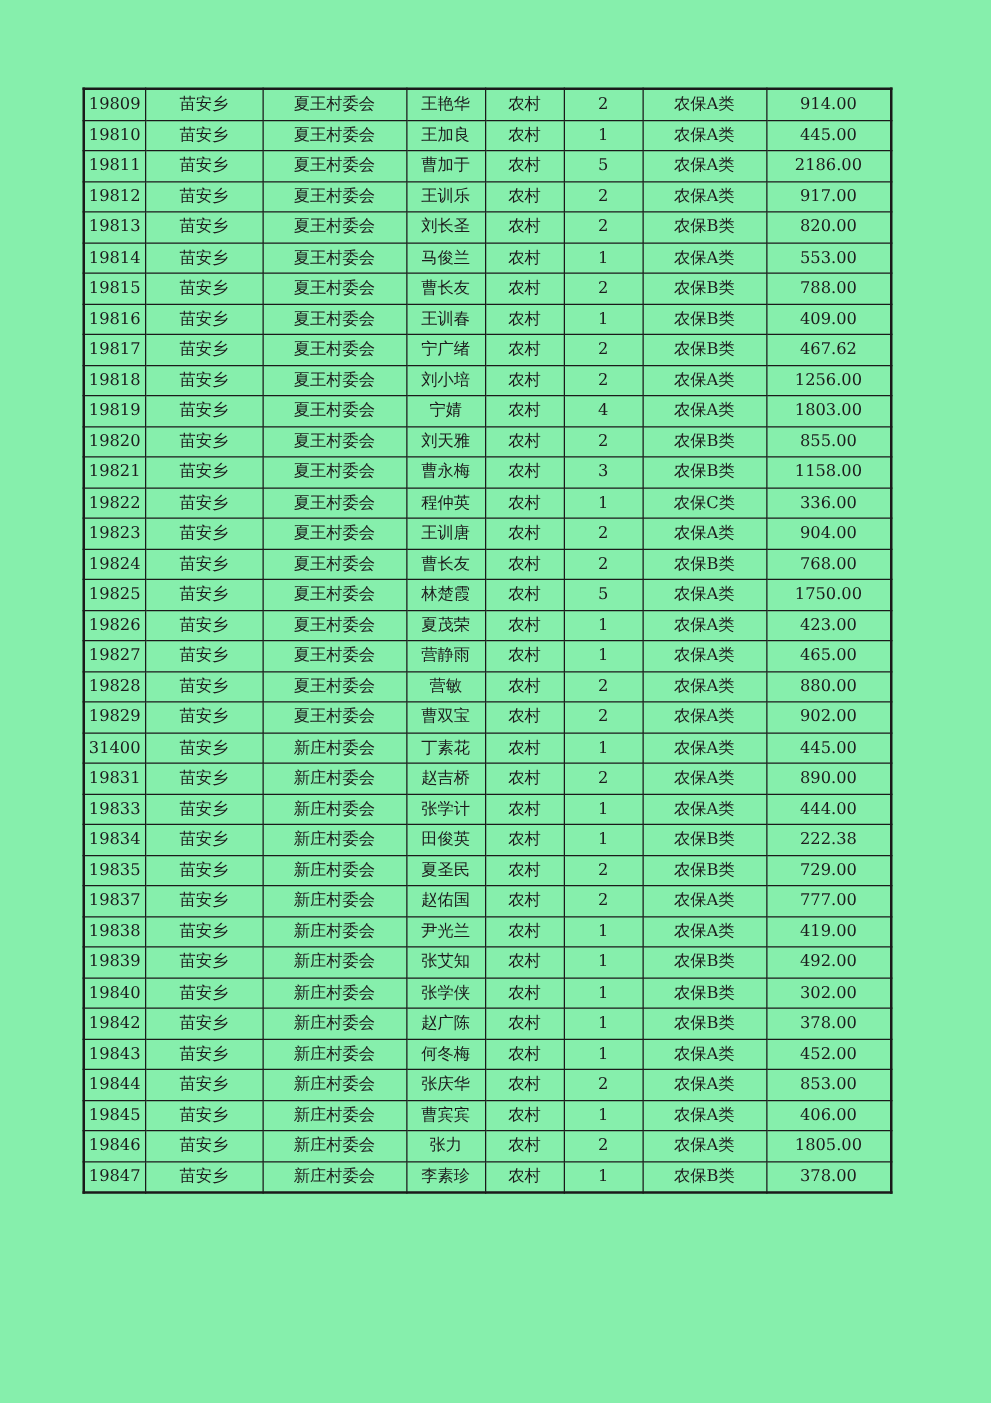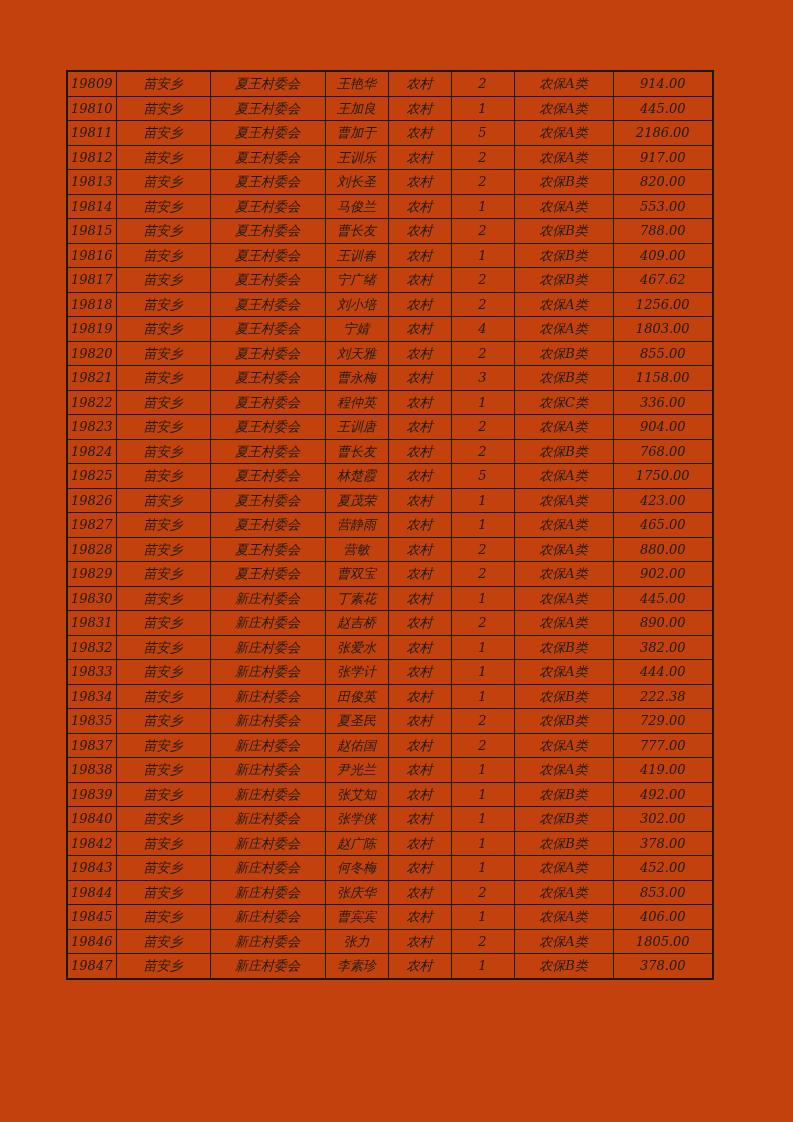"19809" .page { background: #c2410c -> #86efac; font-style: italic -> none }
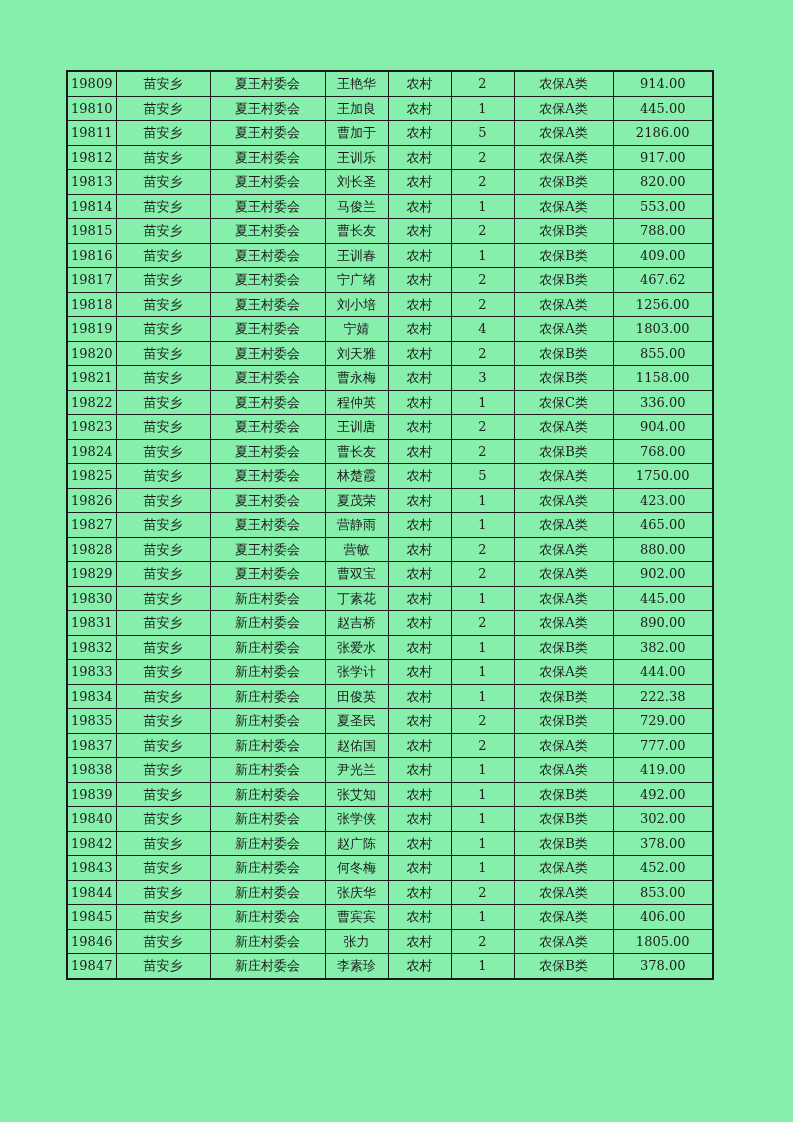"19830" td { text: 19830 -> 31400 }
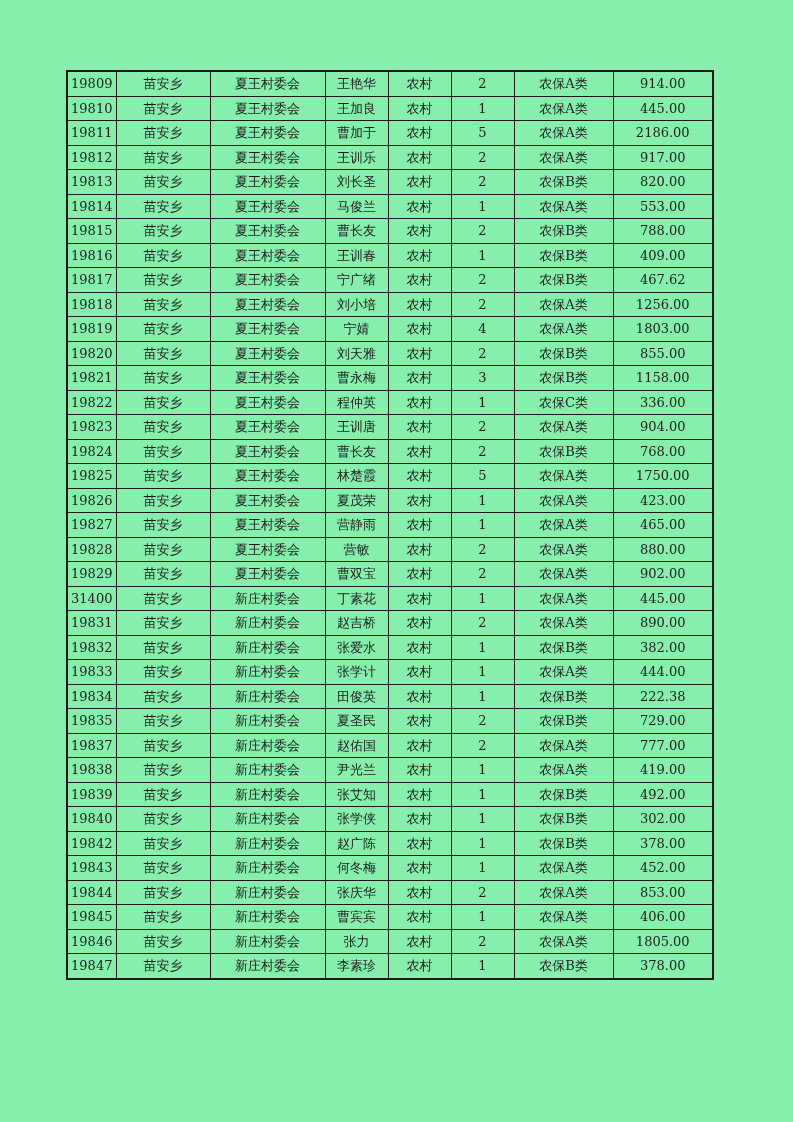"19832" tr { html: <tr> <td>19832</td> <td>苗安乡</td> <td>新庄村委会</td> <td>张爱水</td> <td>农村</td> <td>1</td> <td>农保B类</td> <td>382.00</td> </tr> -> none }
